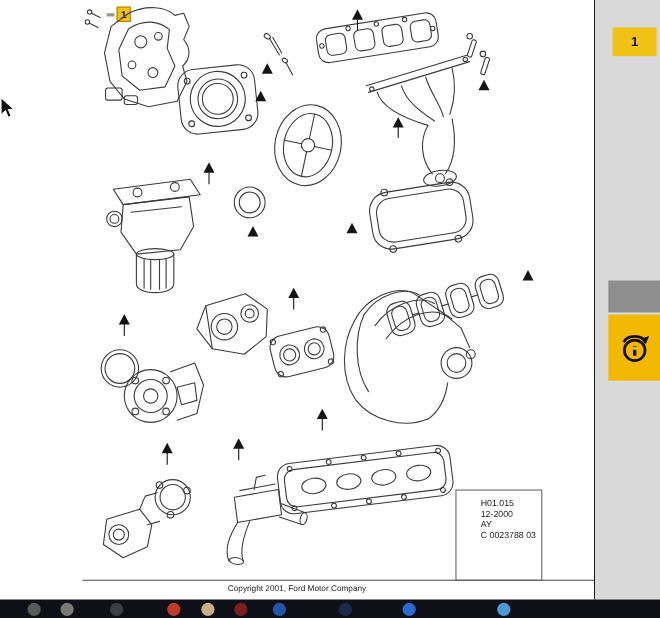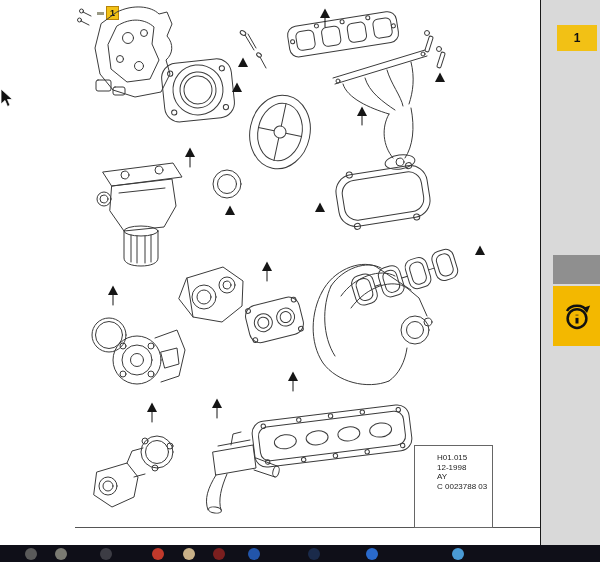"12-1998" div { text: 12-1998 -> 12-2000 }
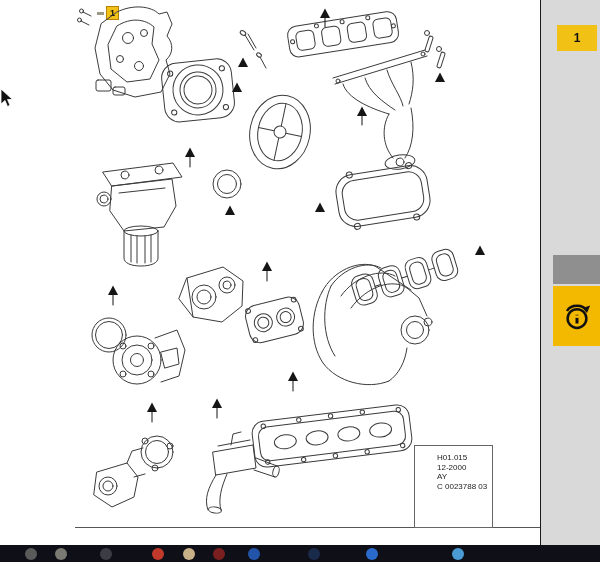"Copyright 2001, Ford Motor Company" div.copyright { html: none -> <div>Copyright 2001, Ford Motor Company</div> }
